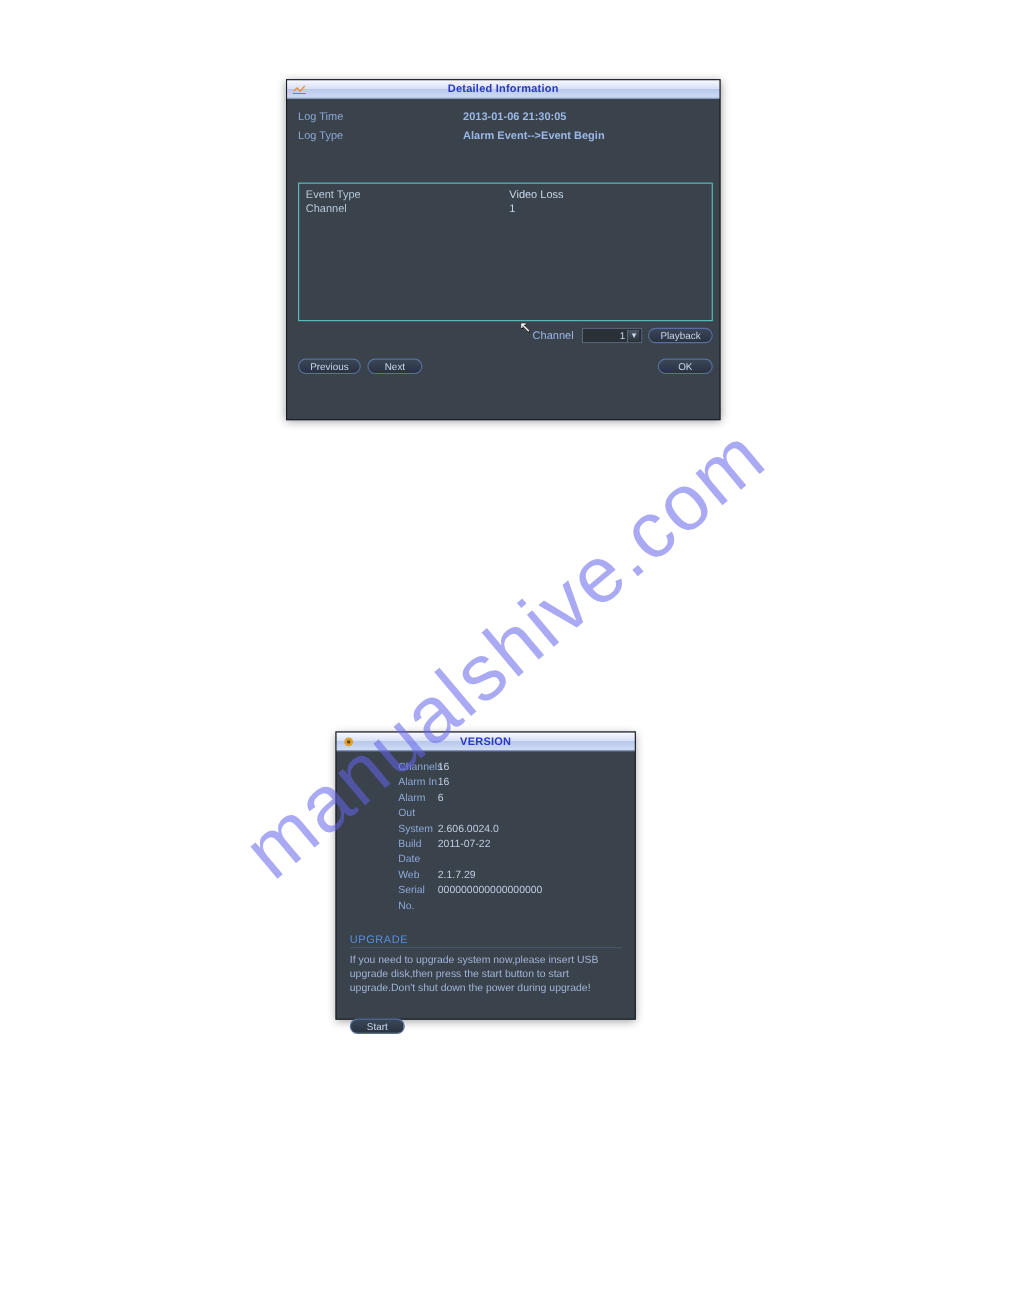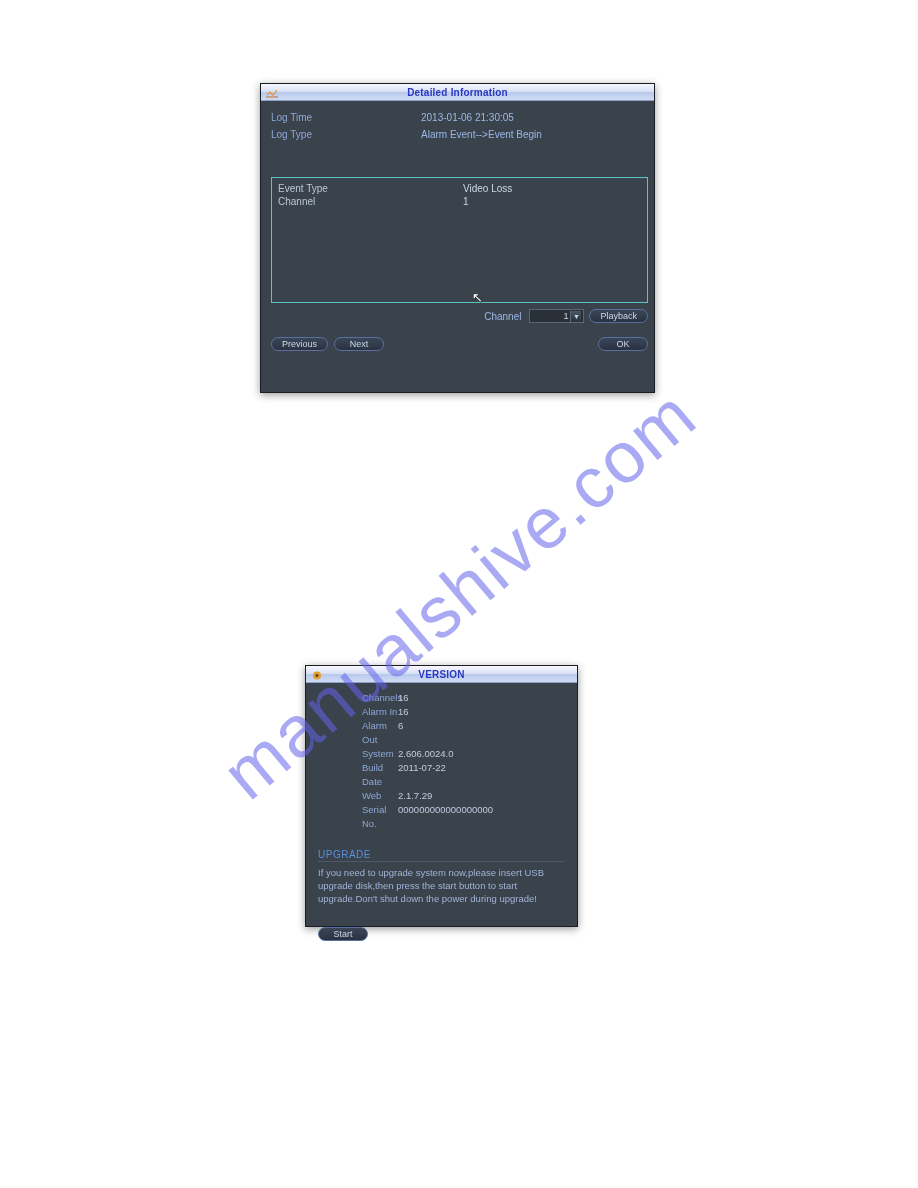"Detailed Information" .dialog1 { top: 83px -> 72px }
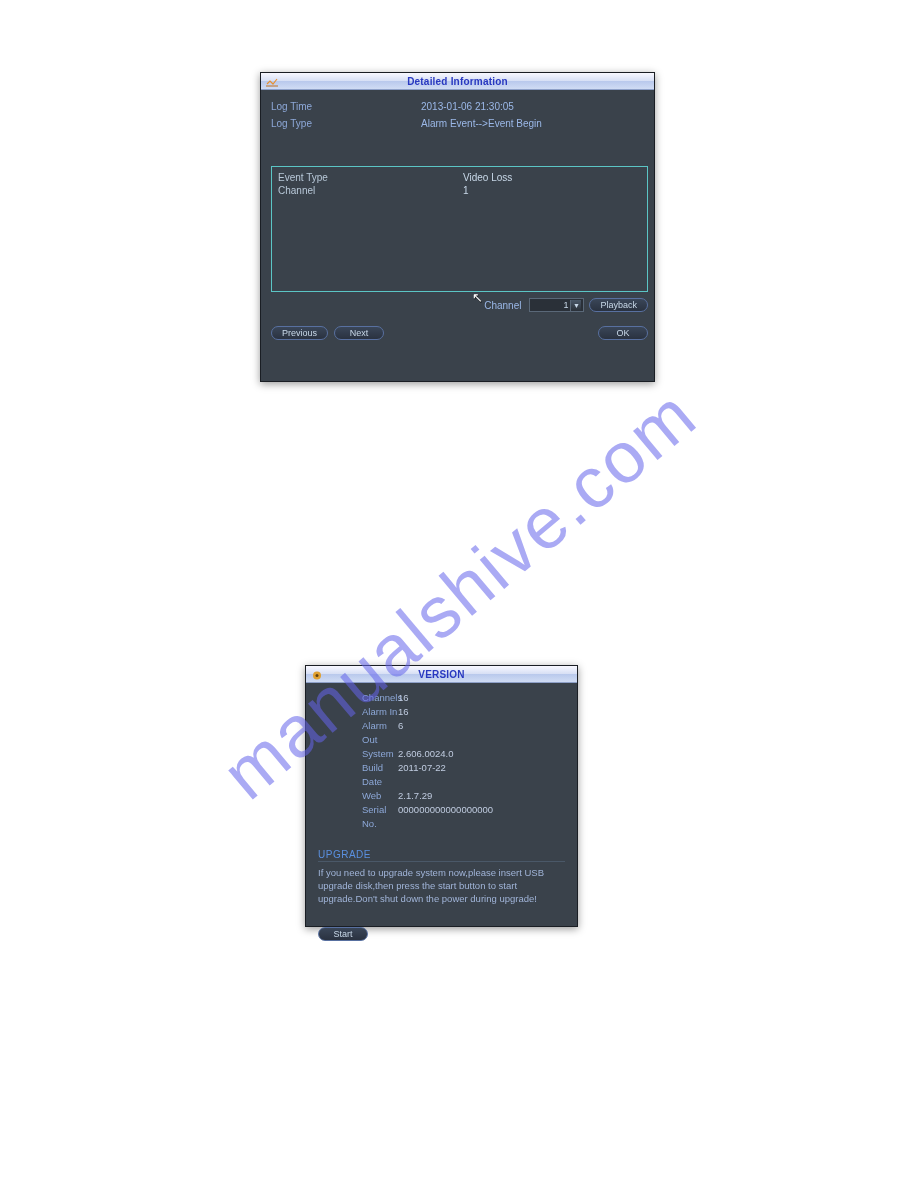"2013-01-06 21:30:05" .info-value { font-weight: none -> bold }
